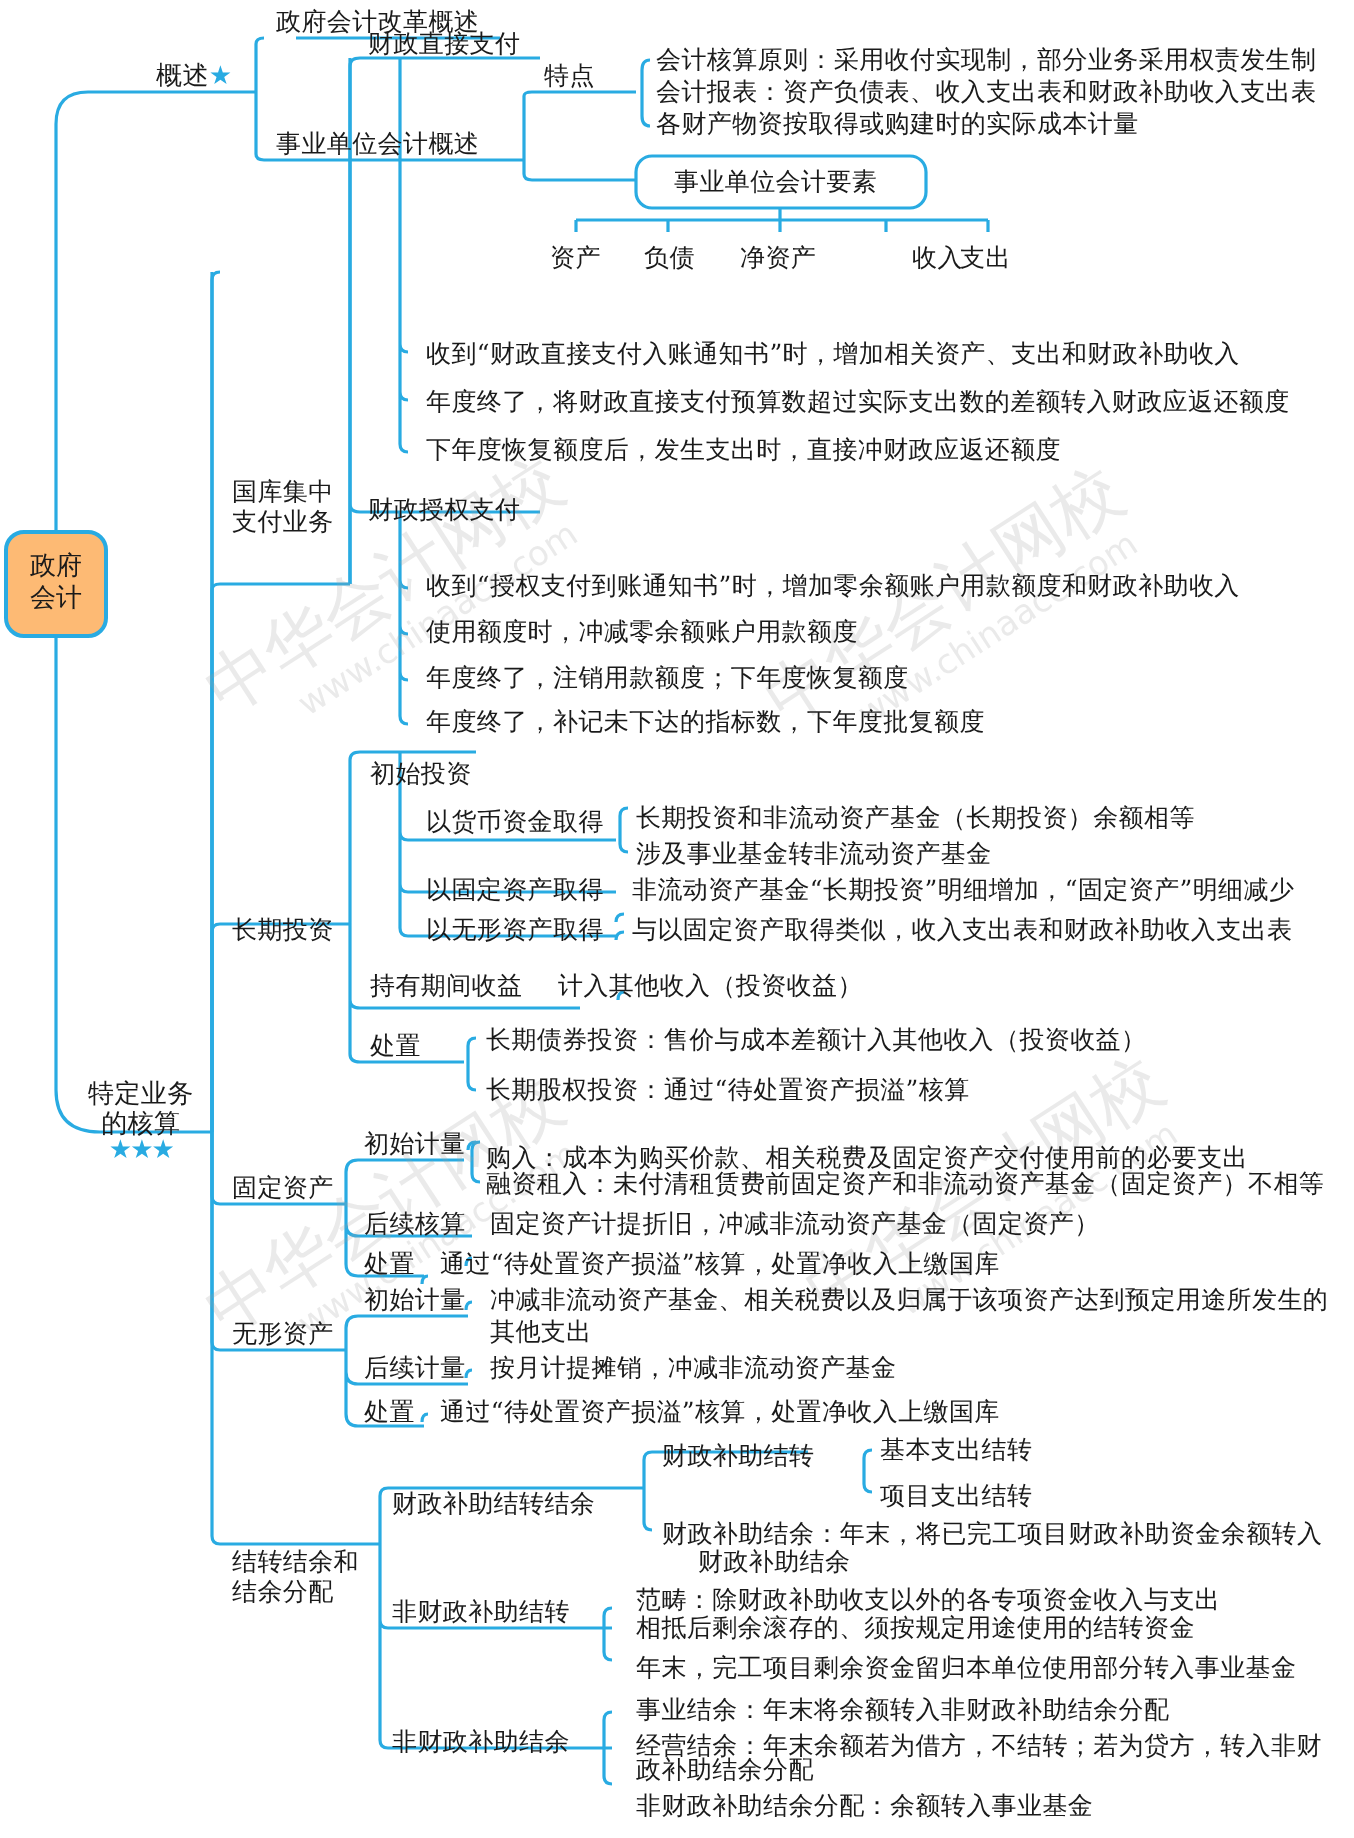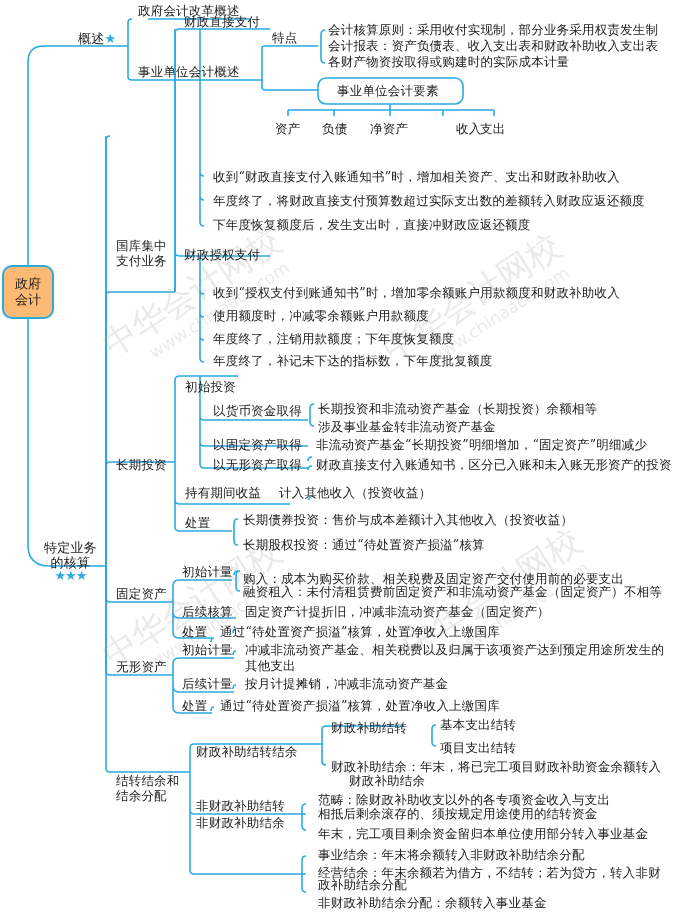"财政直接支付入账通知书，区分已入账和未入账无形资产的投资" div.t { text: 财政直接支付入账通知书，区分已入账和未入账无形资产的投资 -> 与以固定资产取得类似，收入支出表和财政补助收入支出表 }
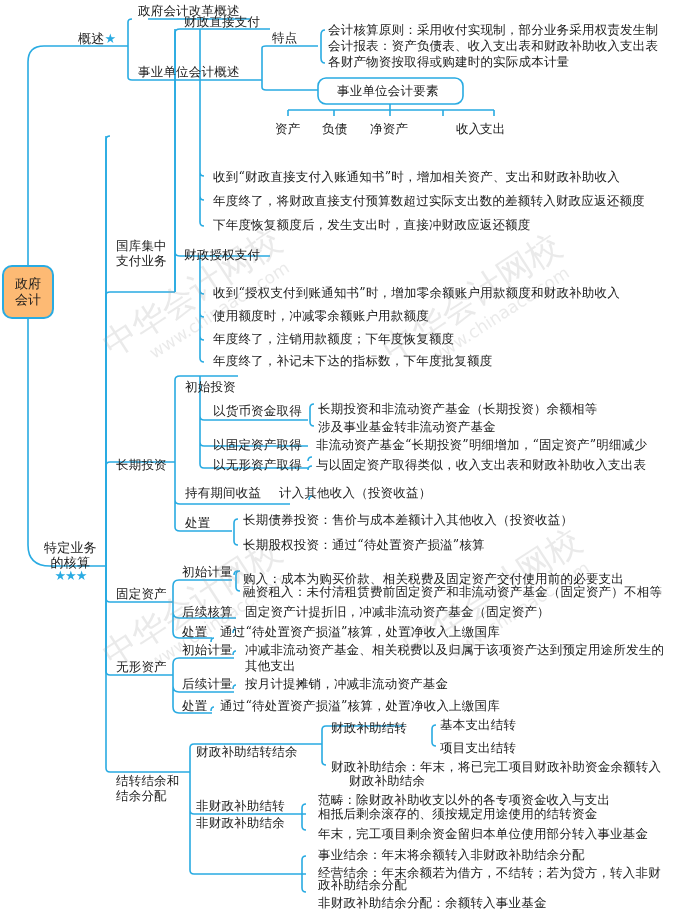"非财政补助结余" div.t { top: 816px -> 864px }
